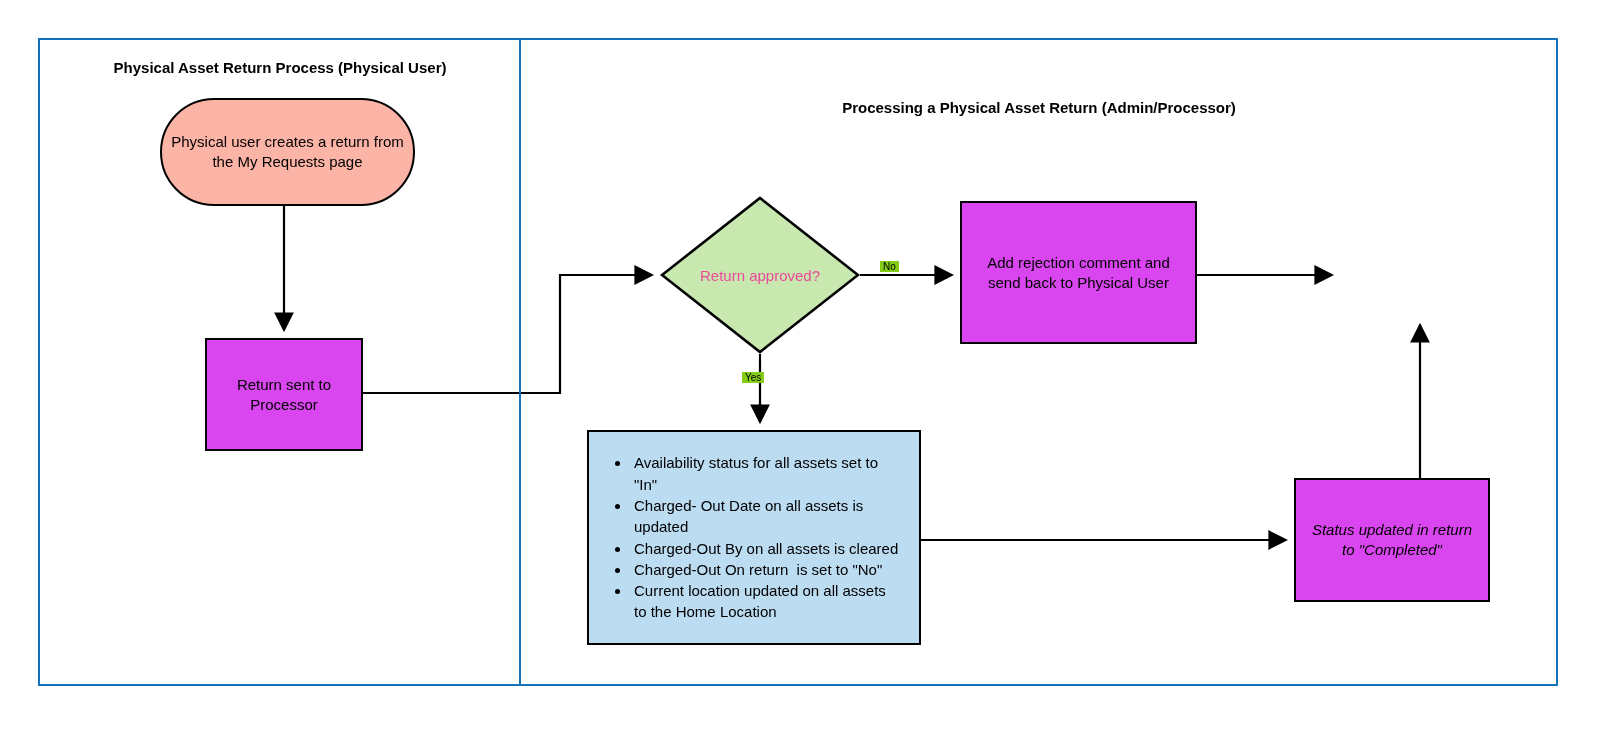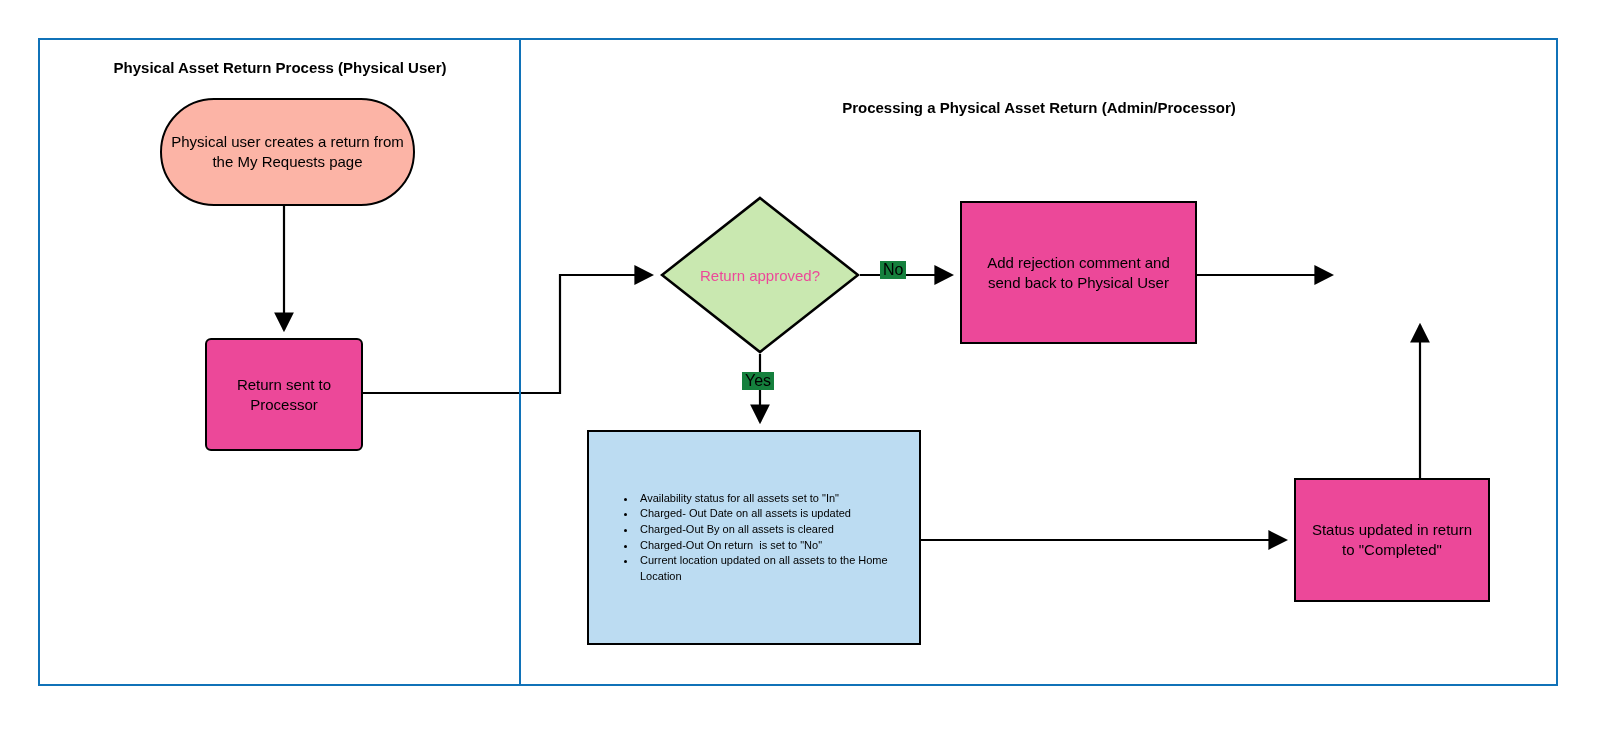"No" .edge-label { background: #15803d -> #84cc16; font-size: 16px -> 10px }
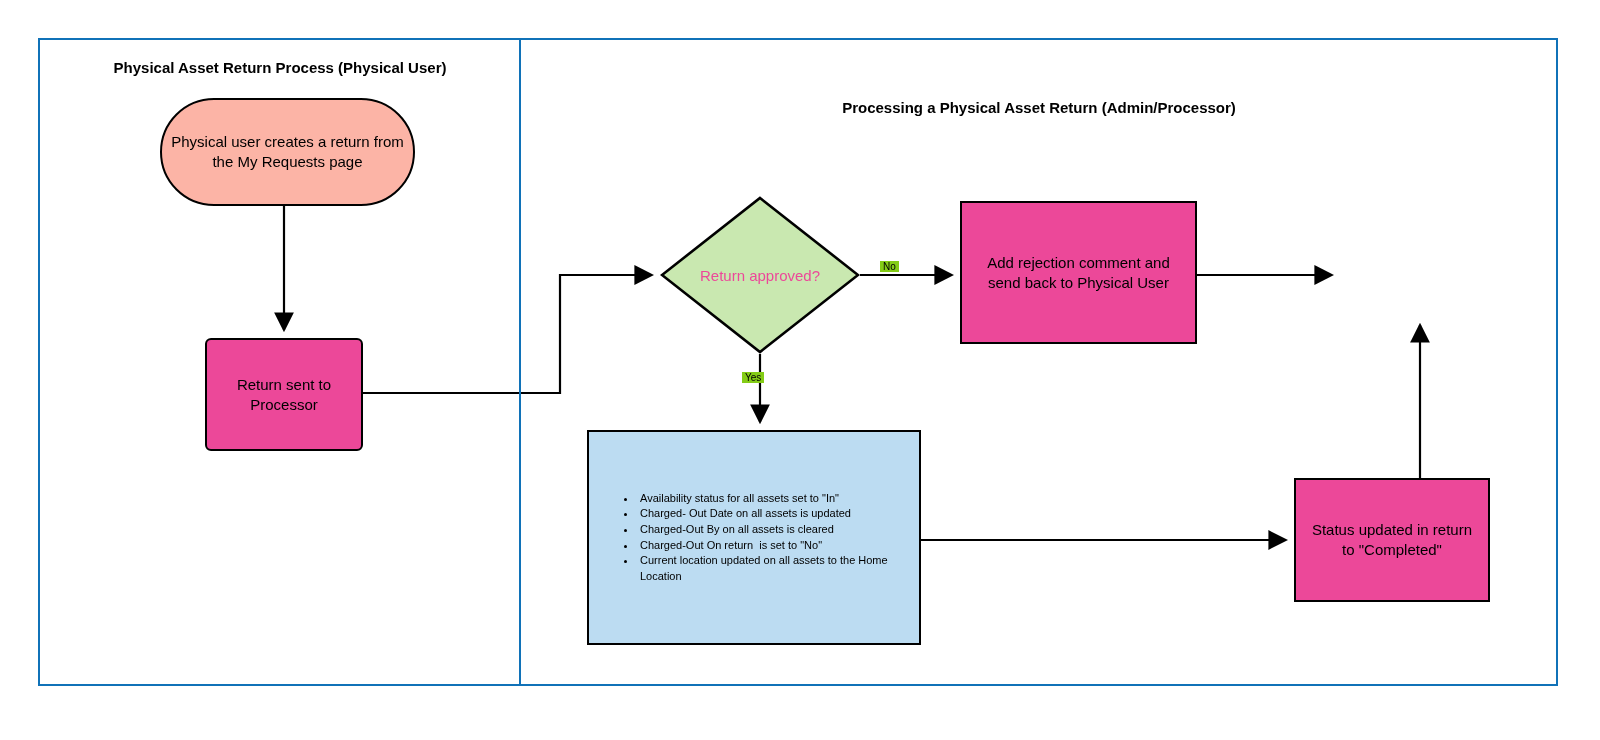"Add rejection comment and send" .node-blue { background: #ec4899 -> #d946ef }
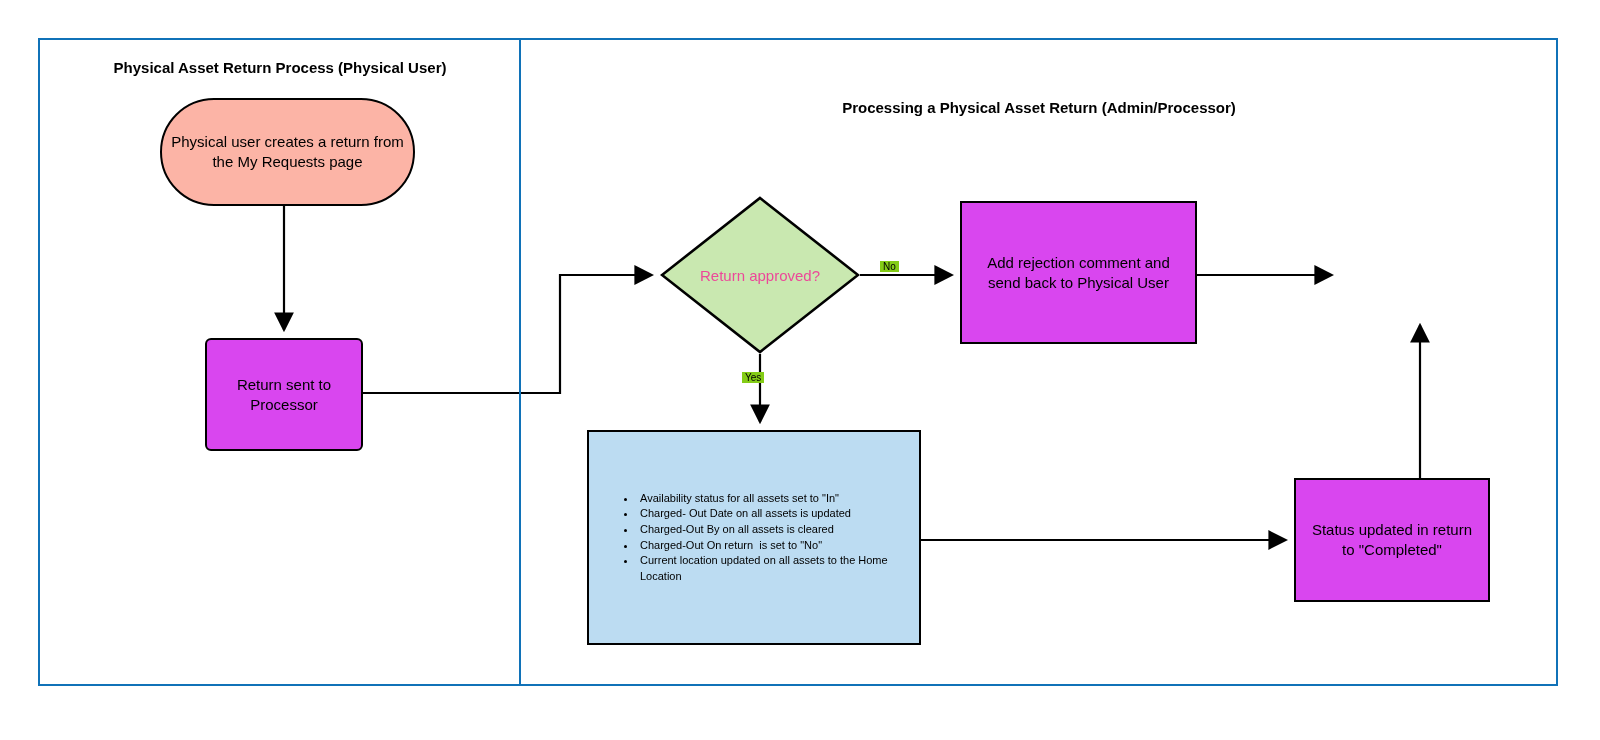"Return sent to Processor" #node-return-sent { border-radius: 6px -> none }
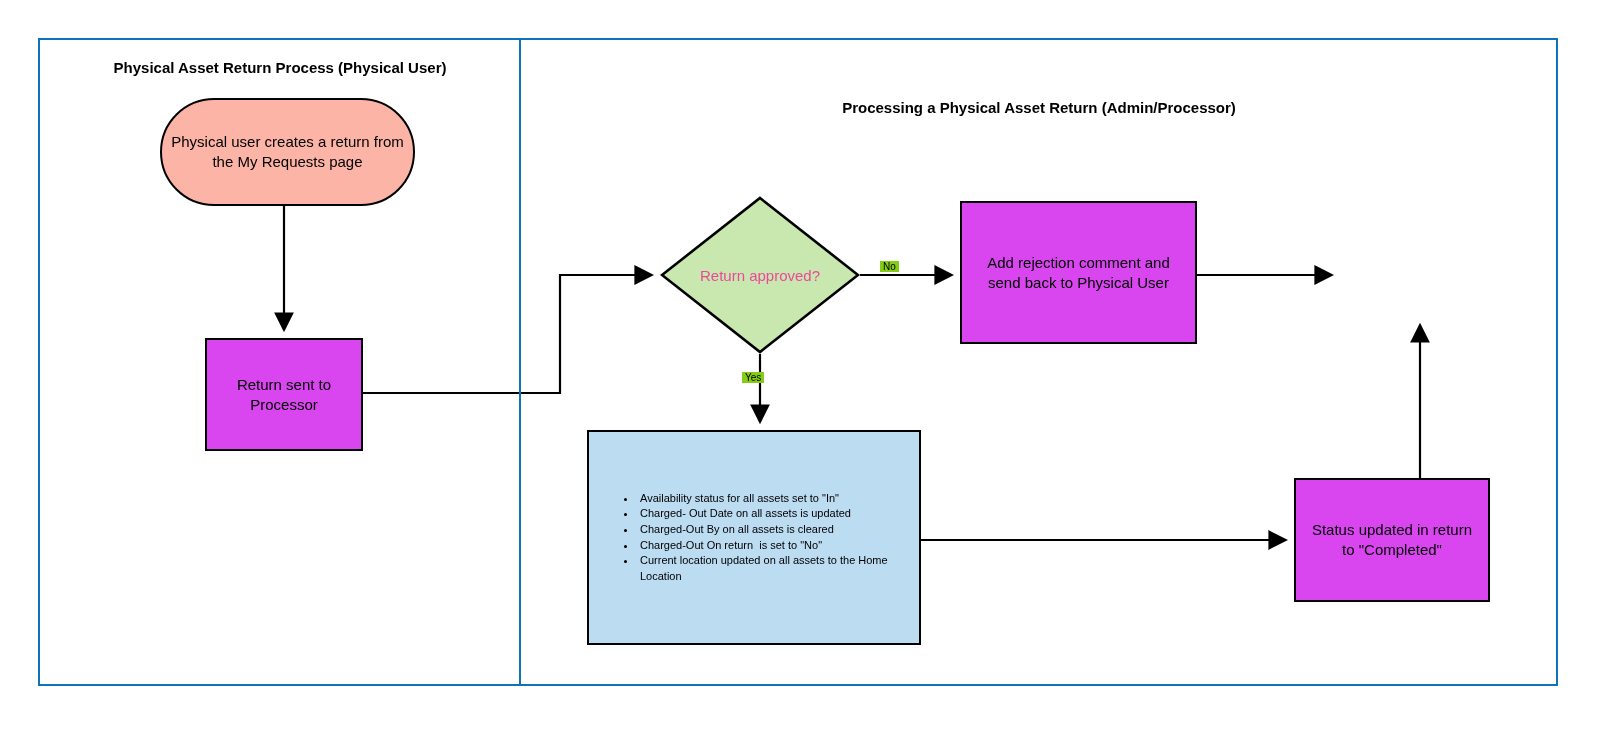"Availability status for all assets" #node-bullets ul { font-size: 11px -> 15px; margin: 14px -> 8px }
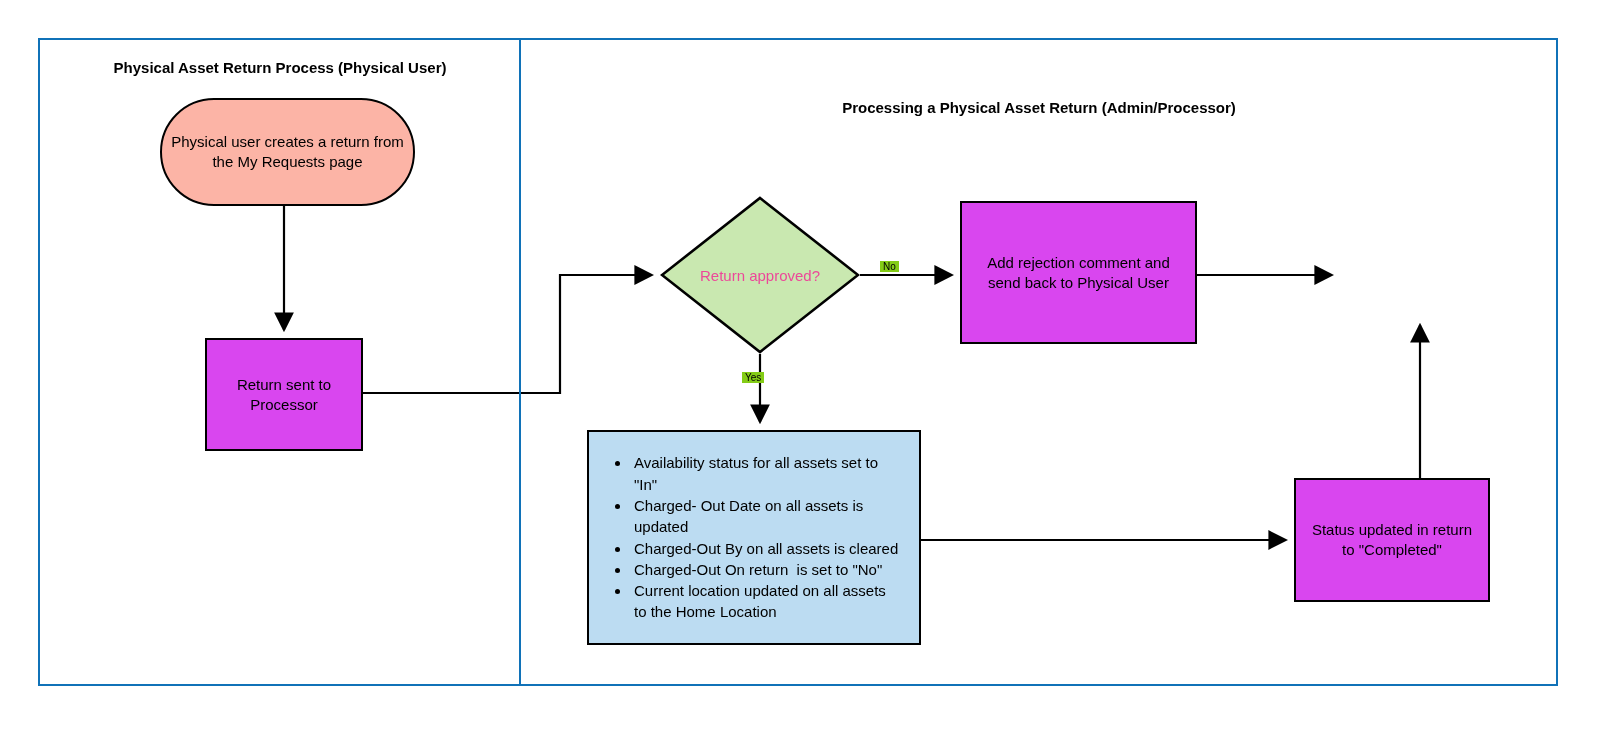"Status updated in return to" #node-status { font-style: none -> italic }
